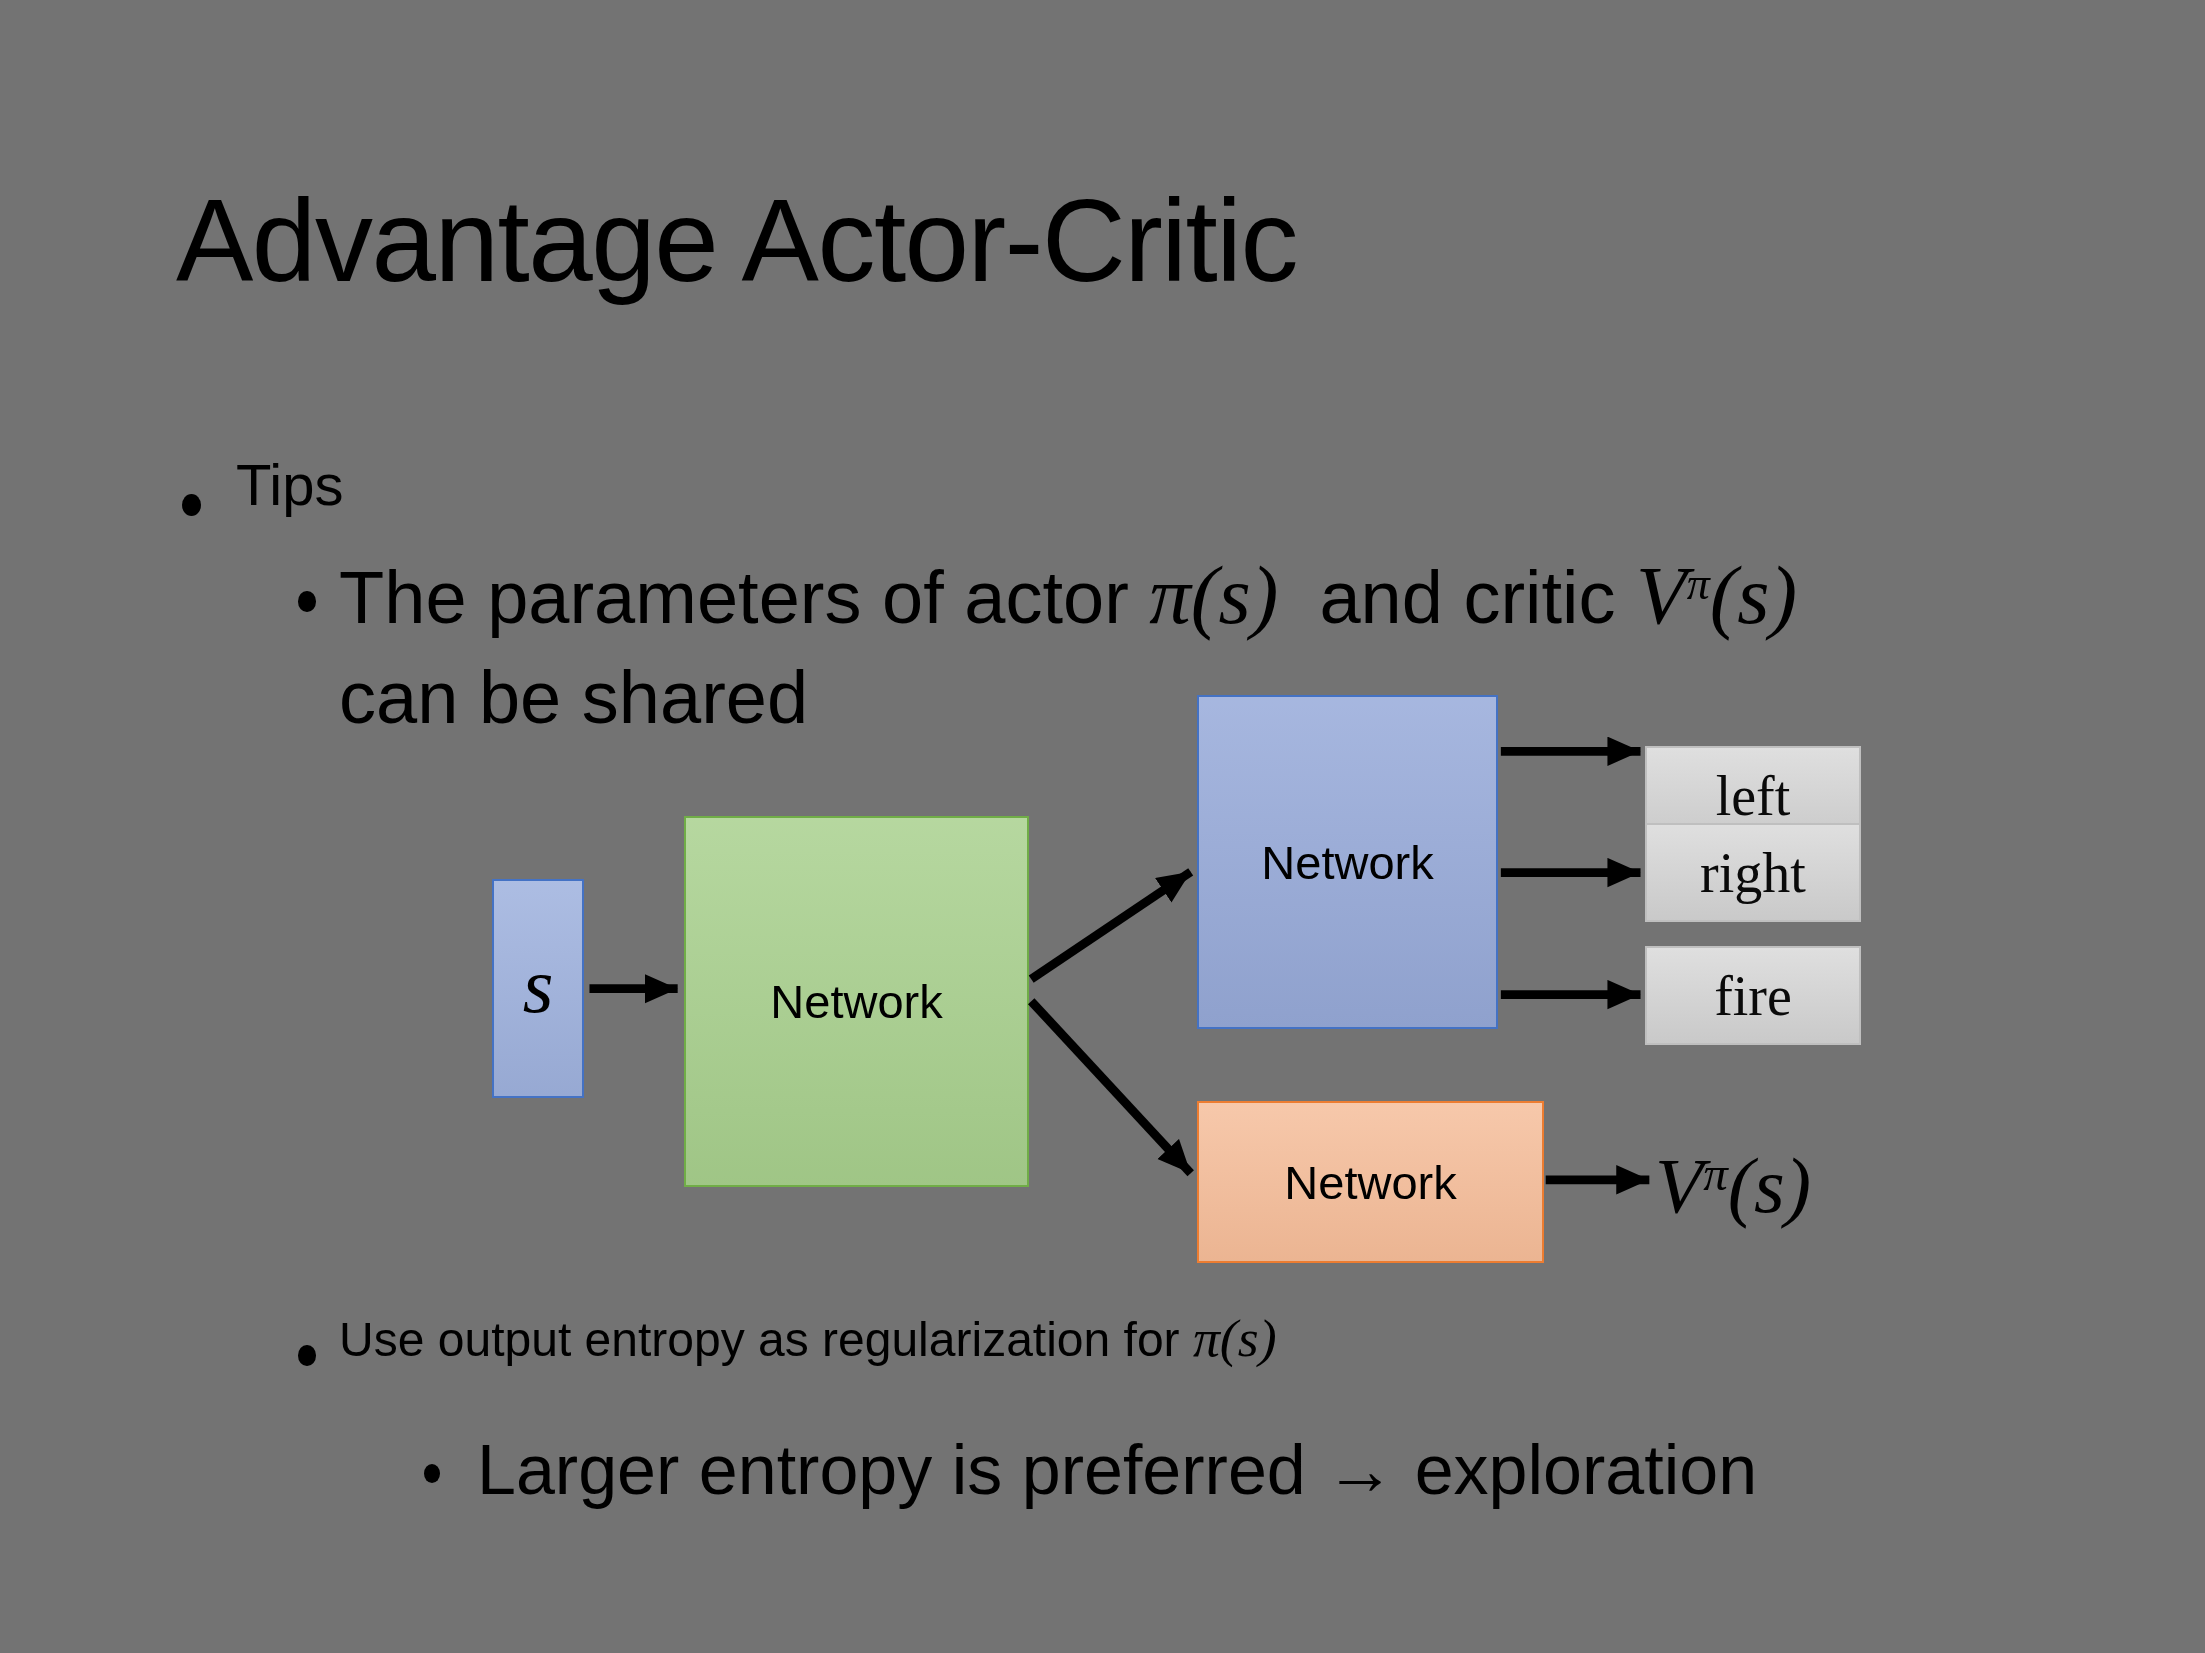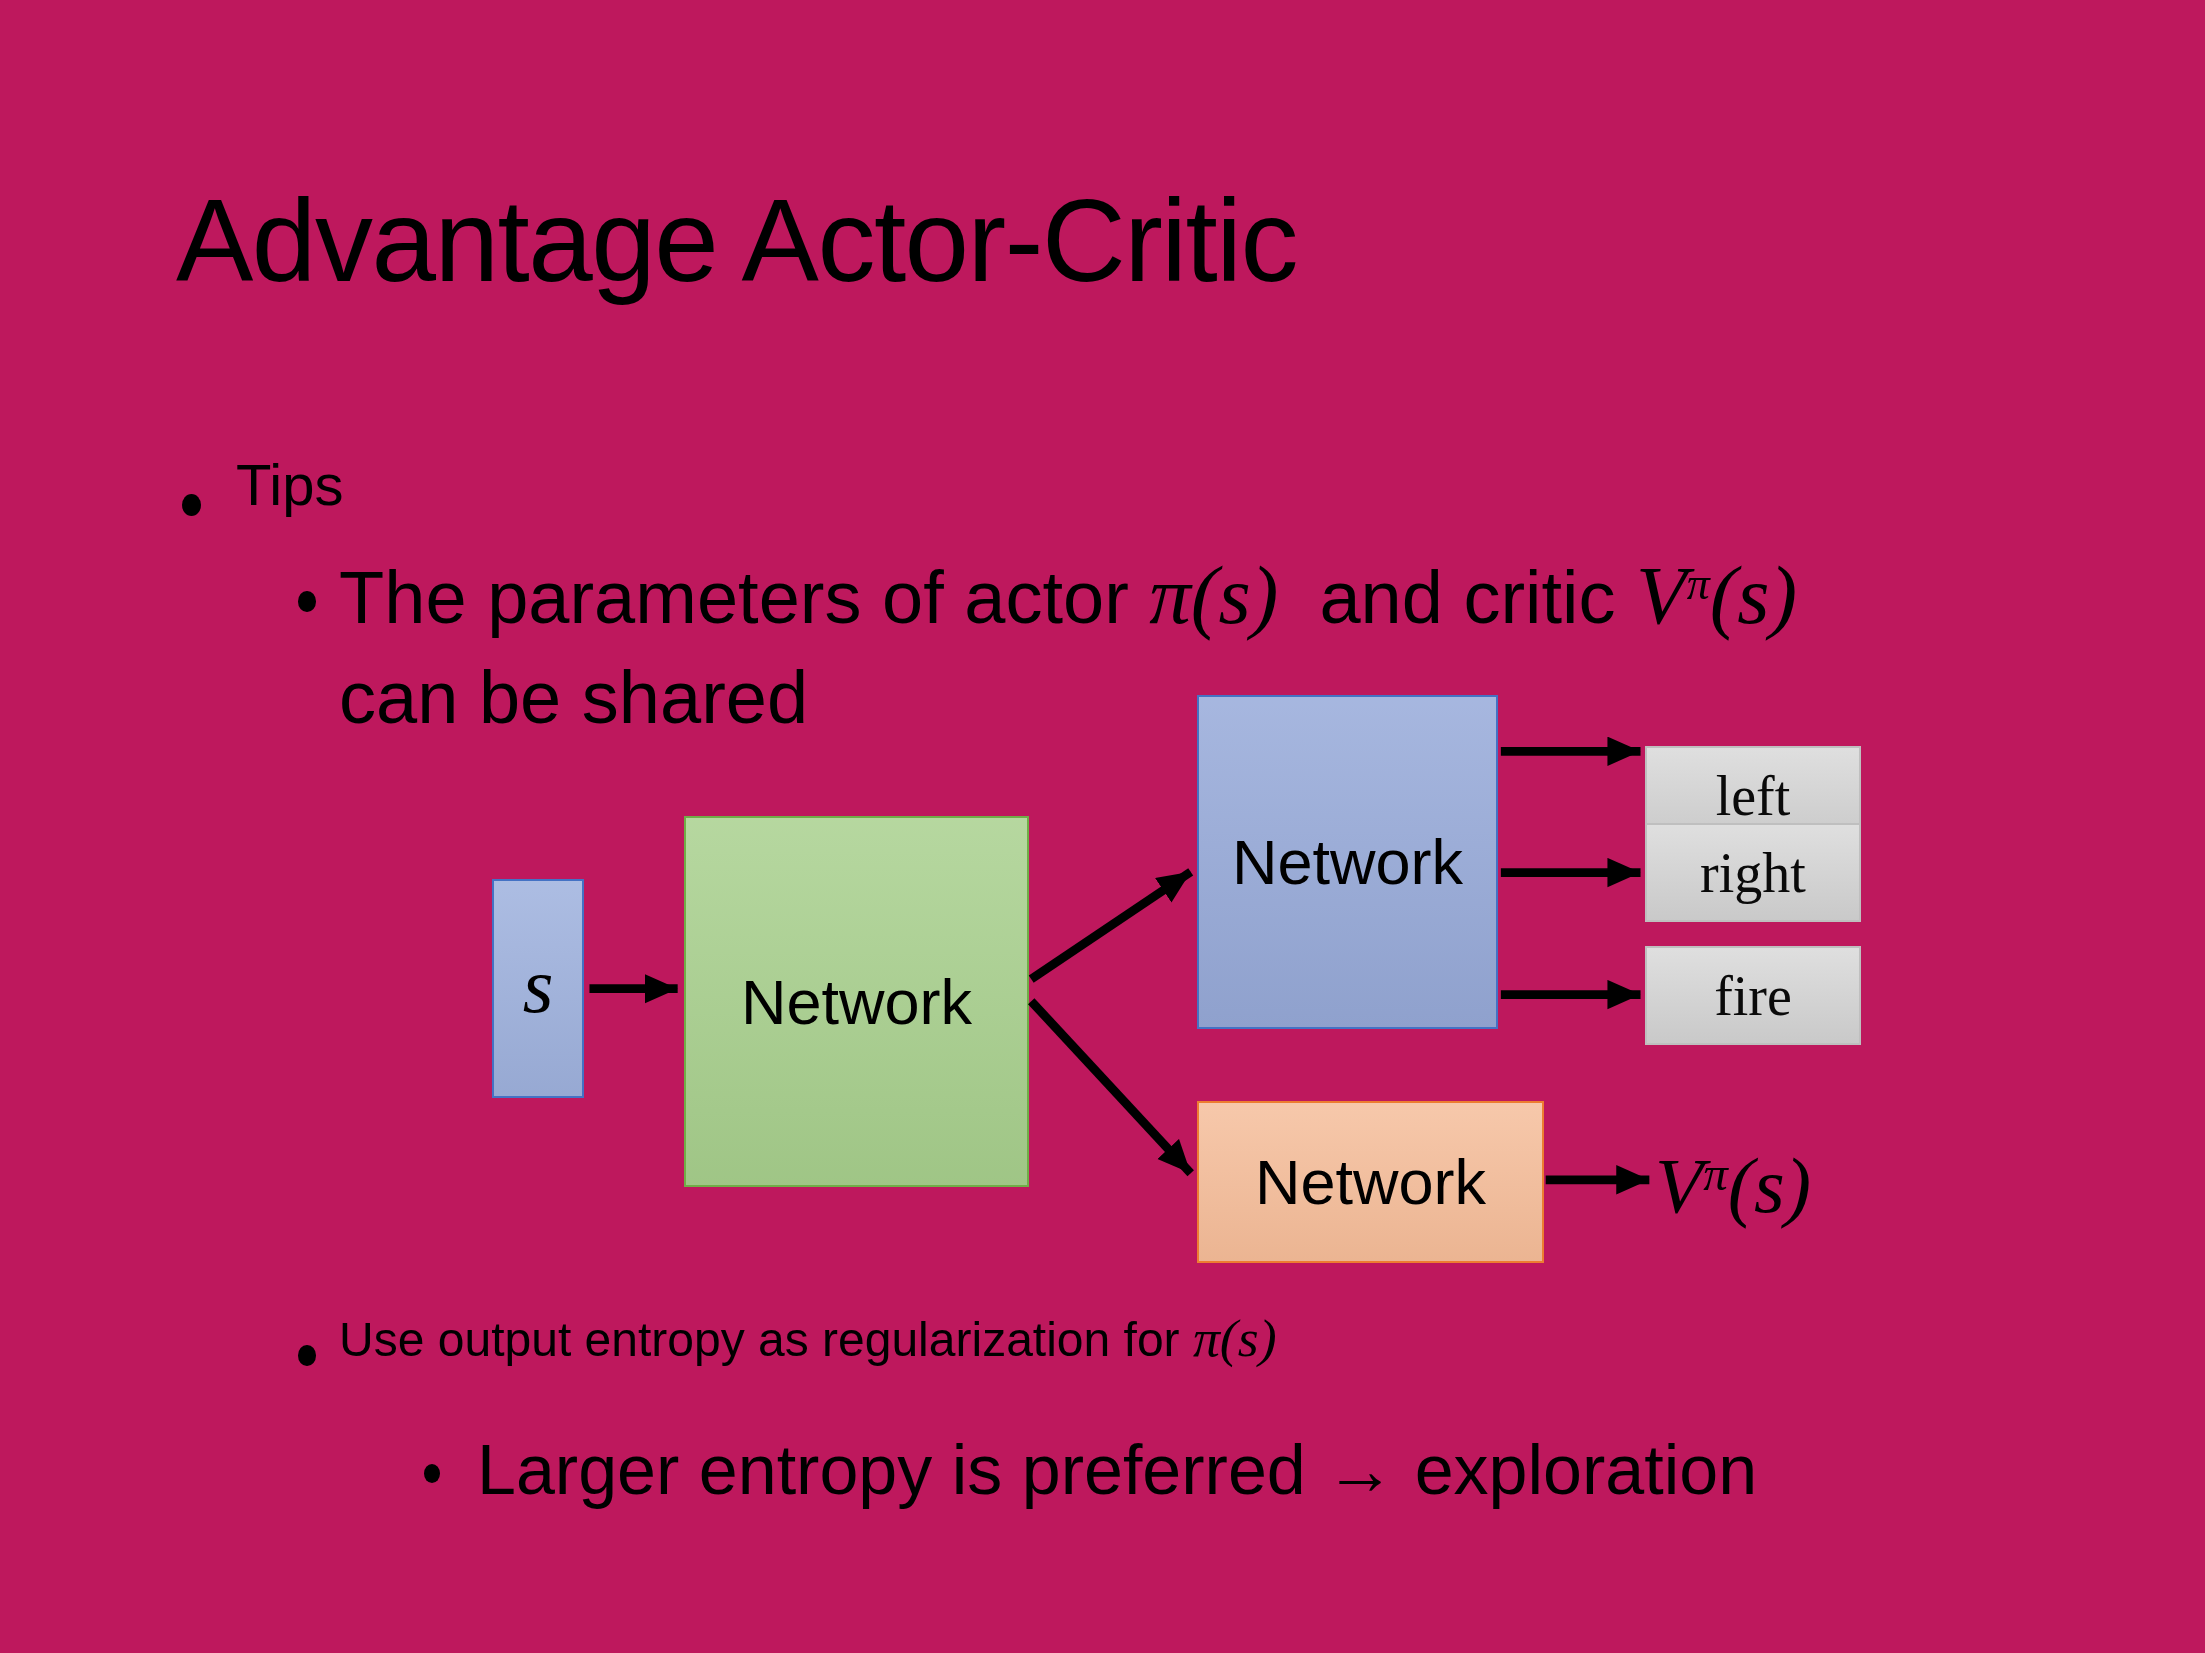"Advantage Actor-Critic" #slide { background: #be185d -> #737373 }
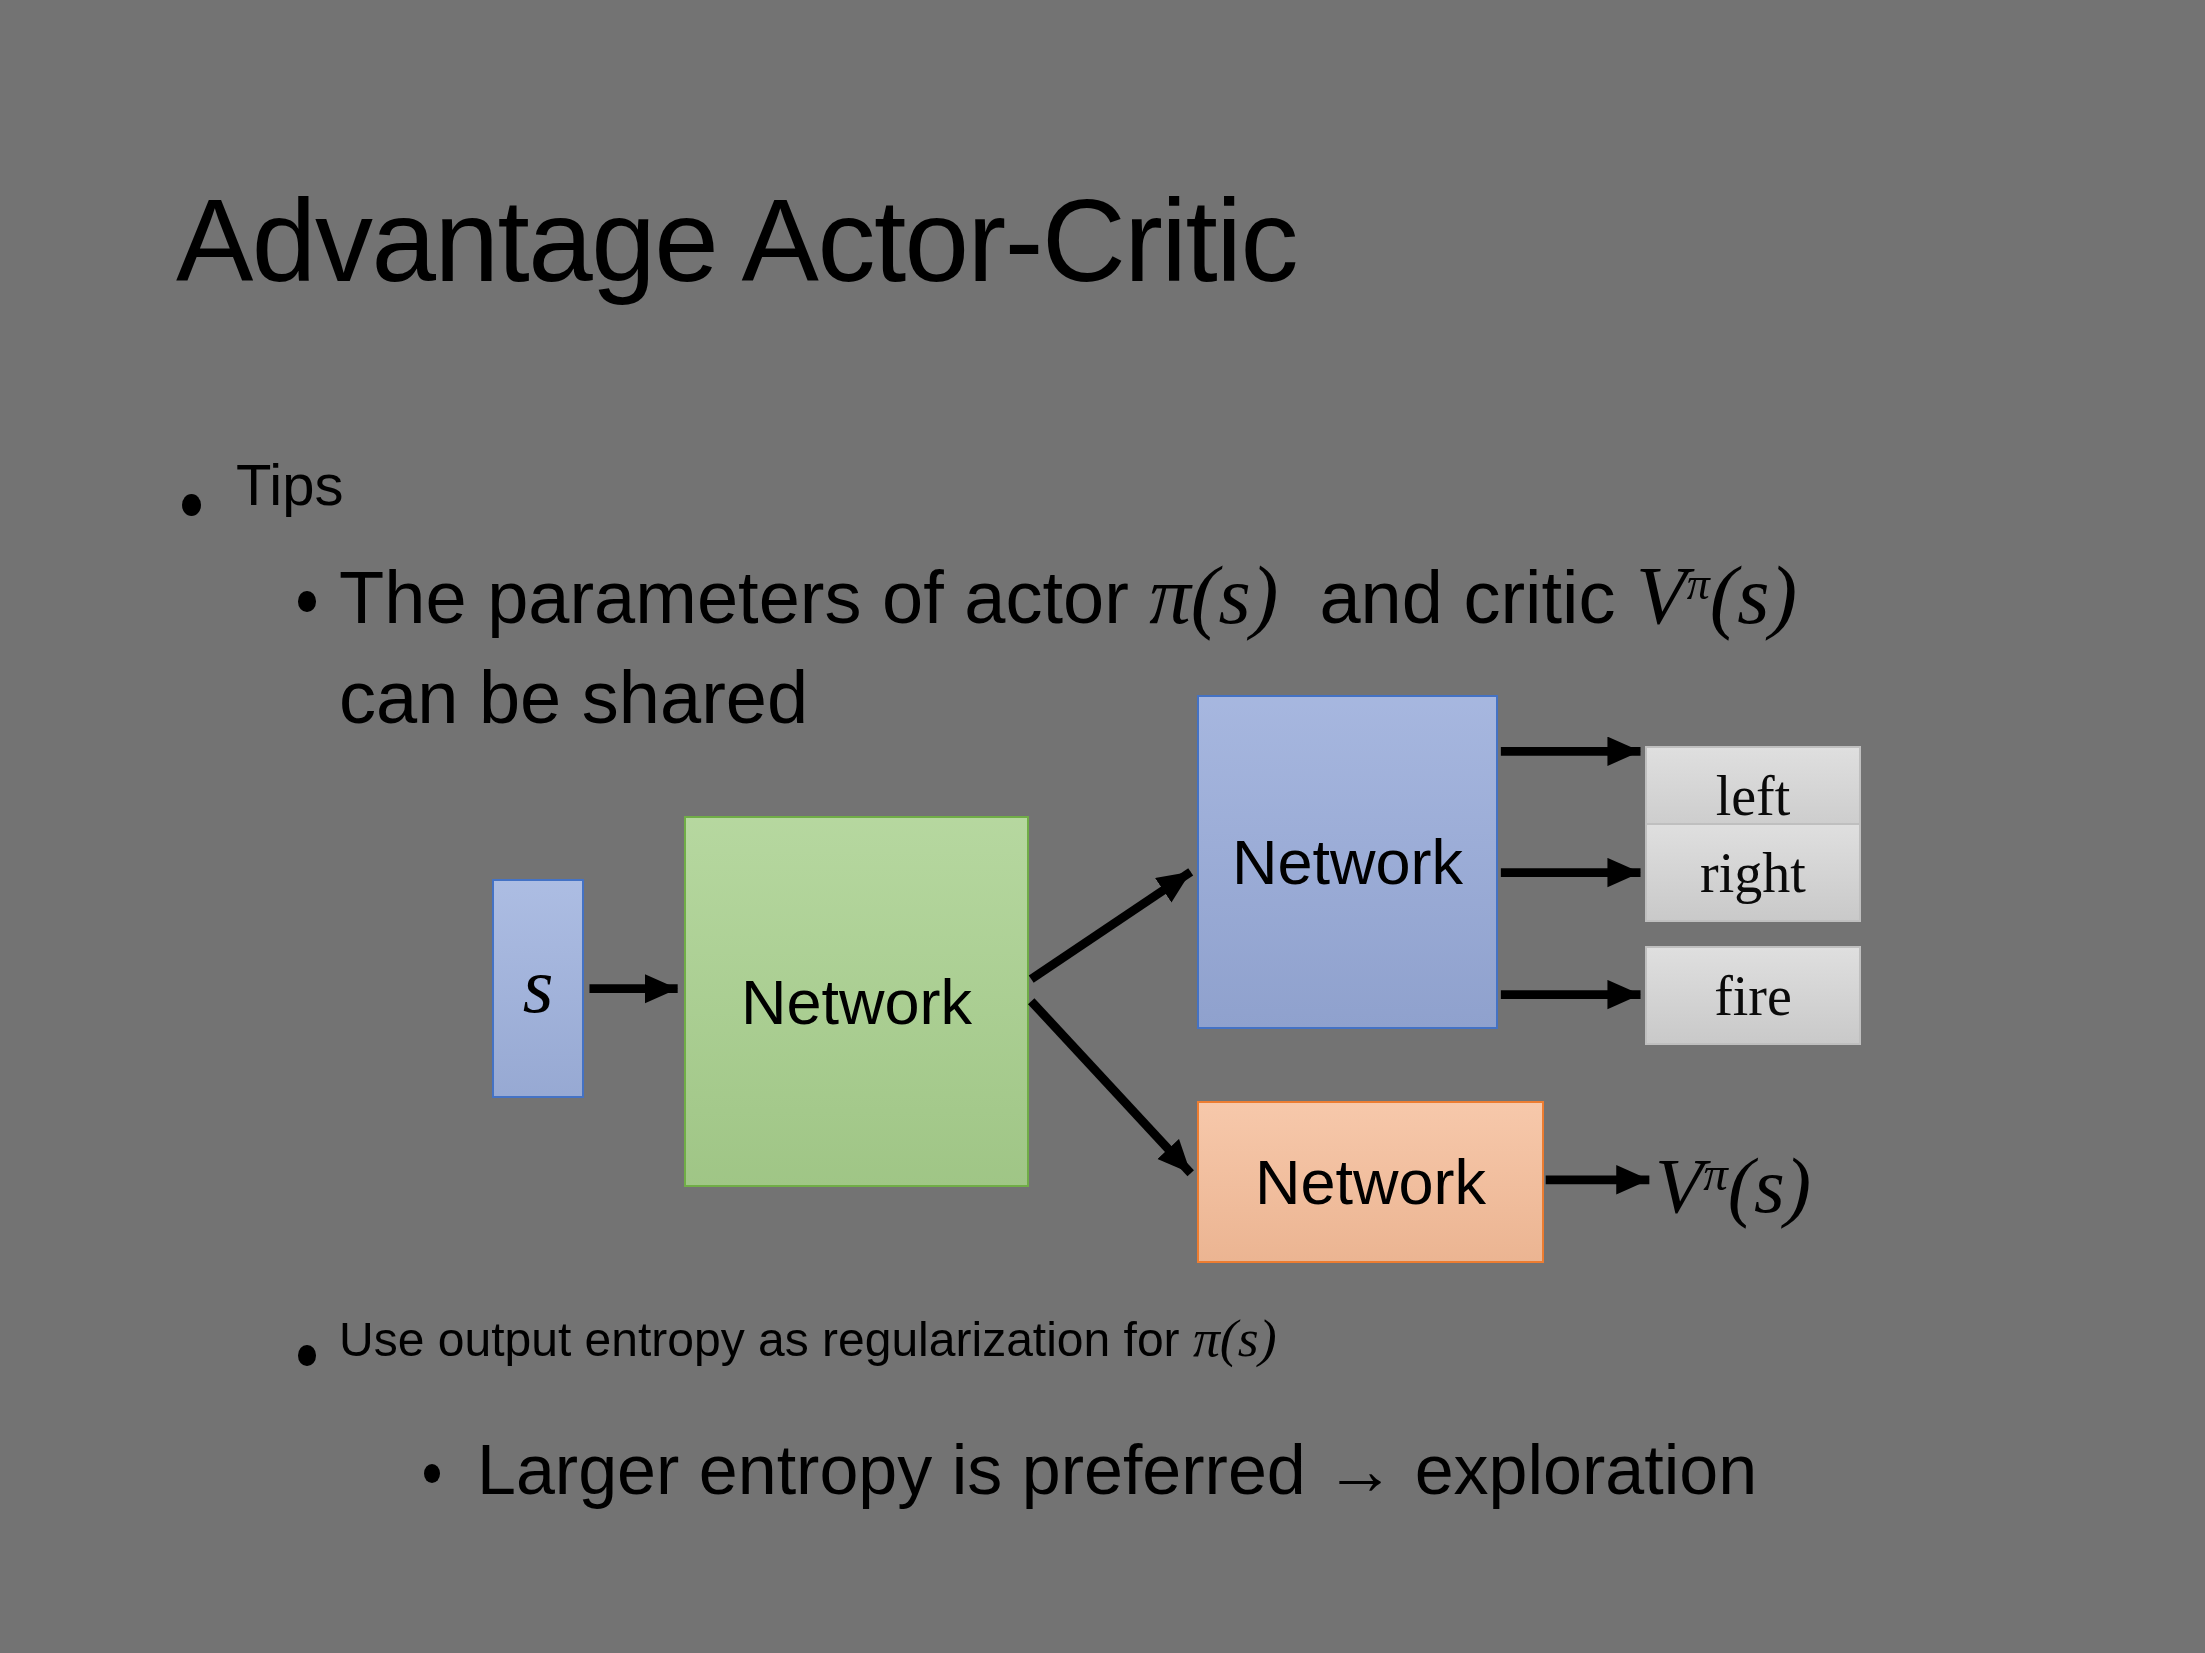"Network" .net-label { font-size: 63px -> 47px }
